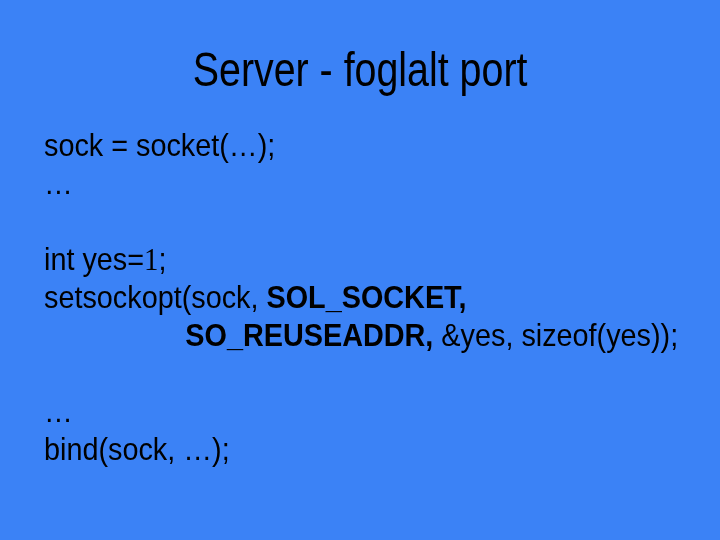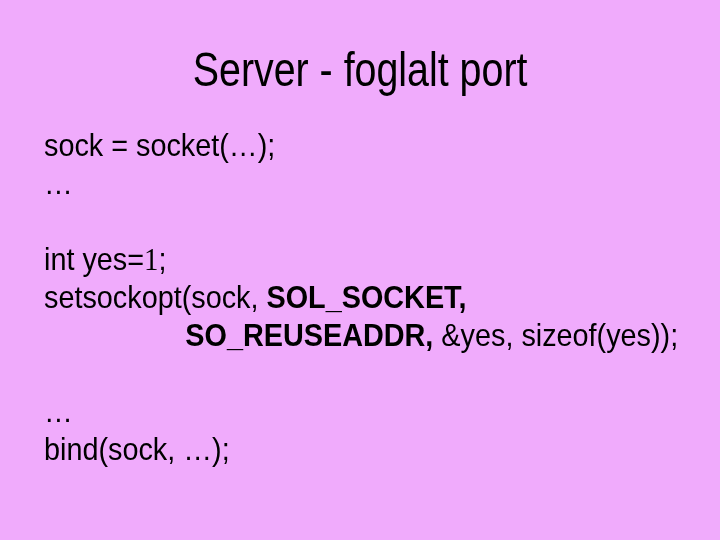"Server - foglalt port" .slide { background: #f0abfc -> #3b82f6 }
